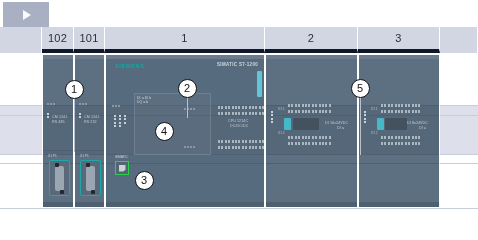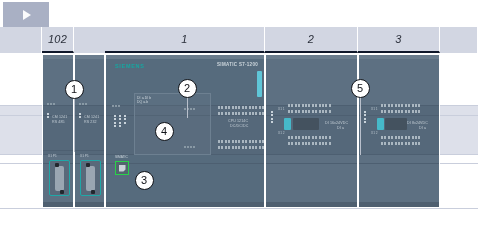"102" .slot-cell.underline { border-bottom: 2px solid #0f172a -> 4px solid #0f172a; font-style: italic -> none }
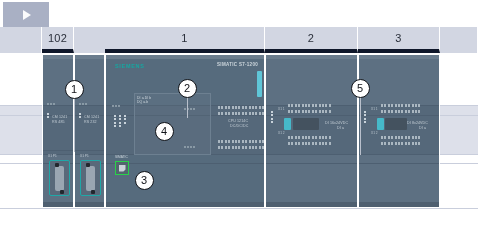"101" div.slot-cell { html: none -> <div>101</div> }
